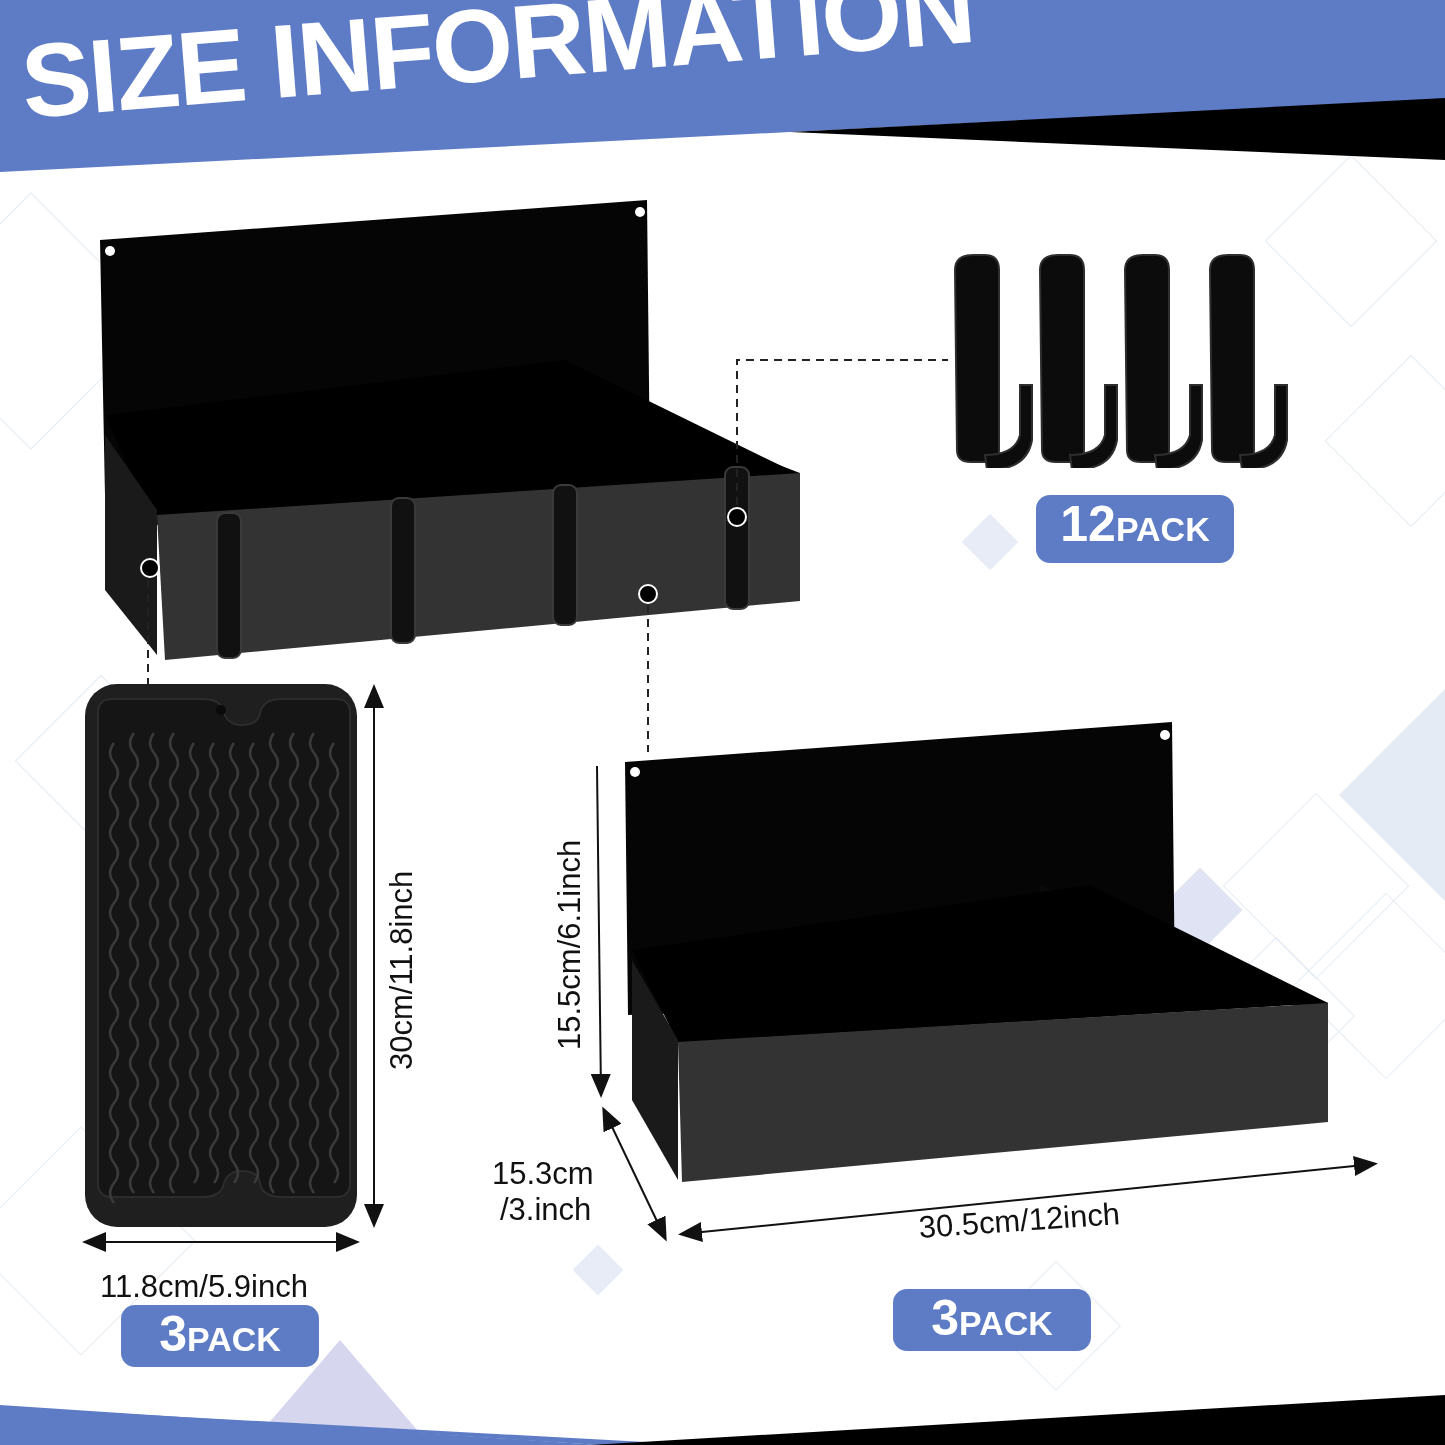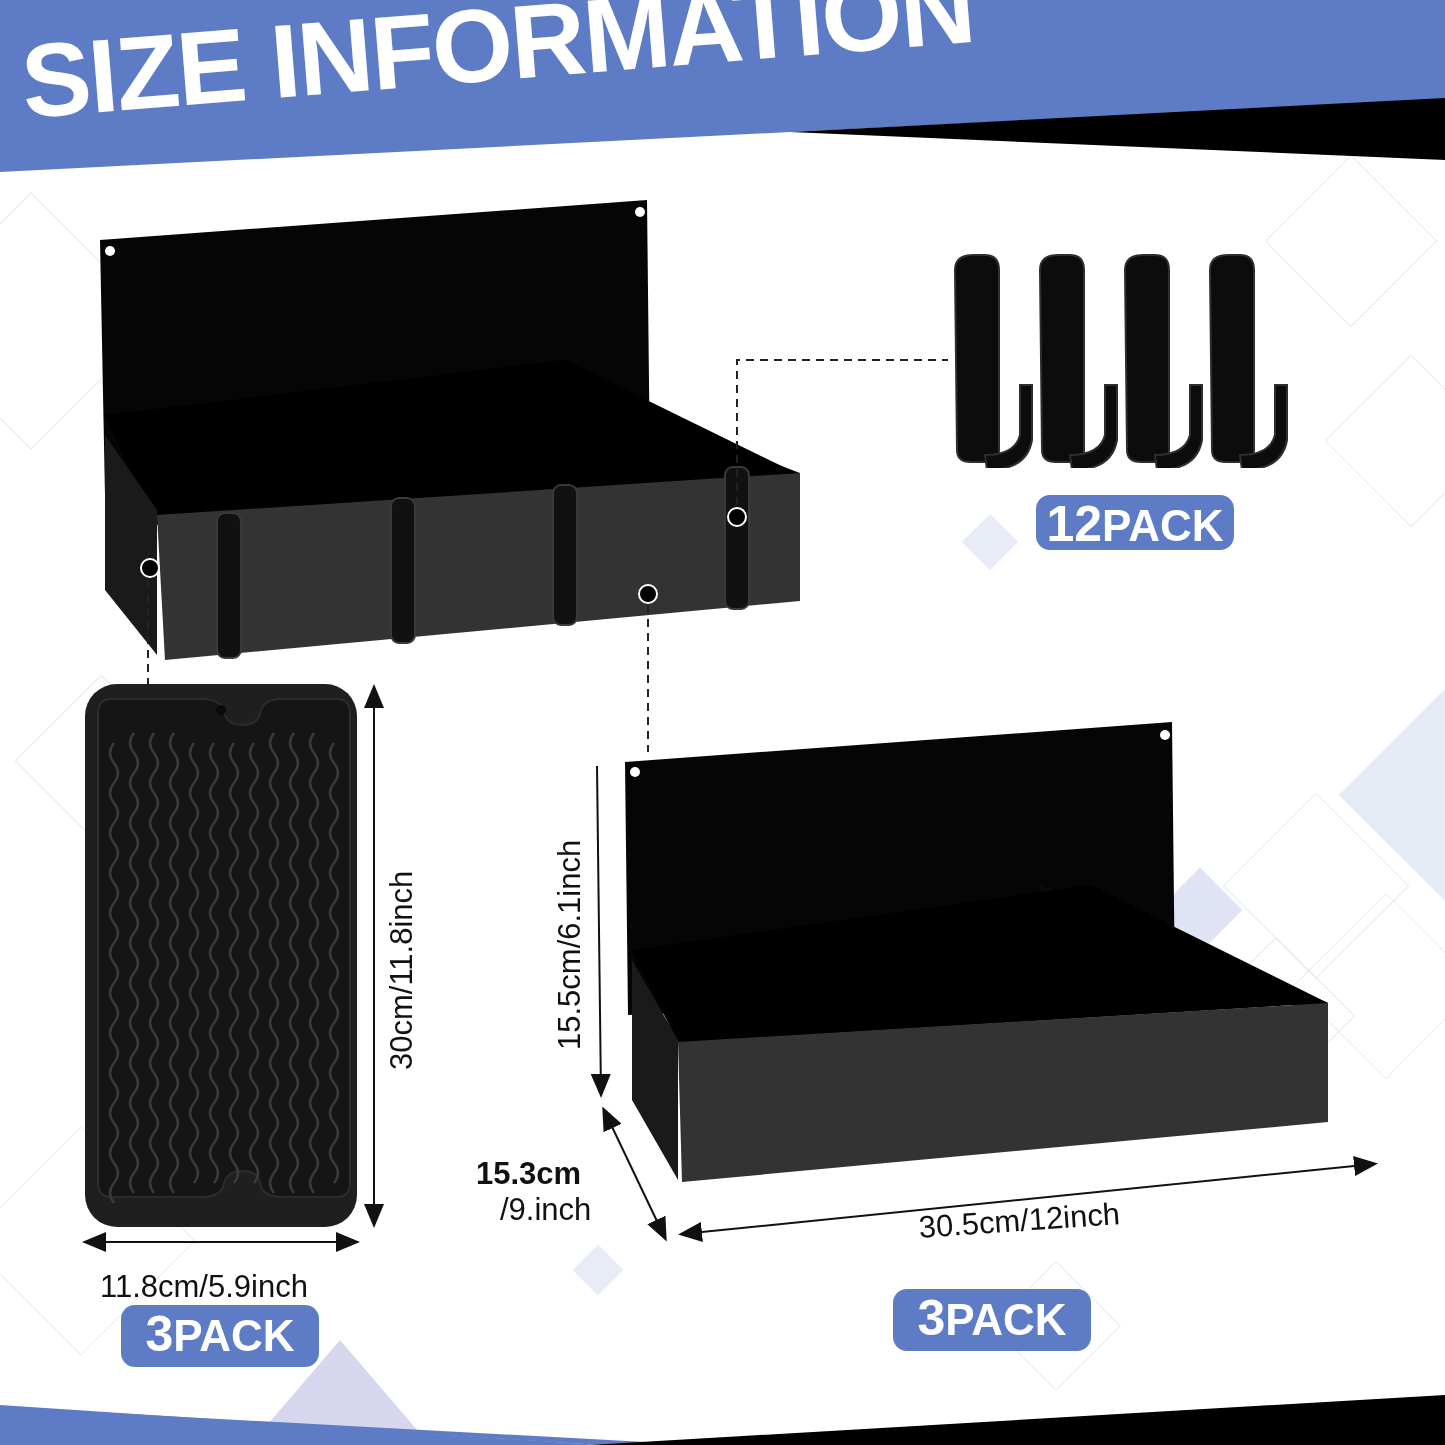"12" div.pack-badge { height: 55px -> 68px }
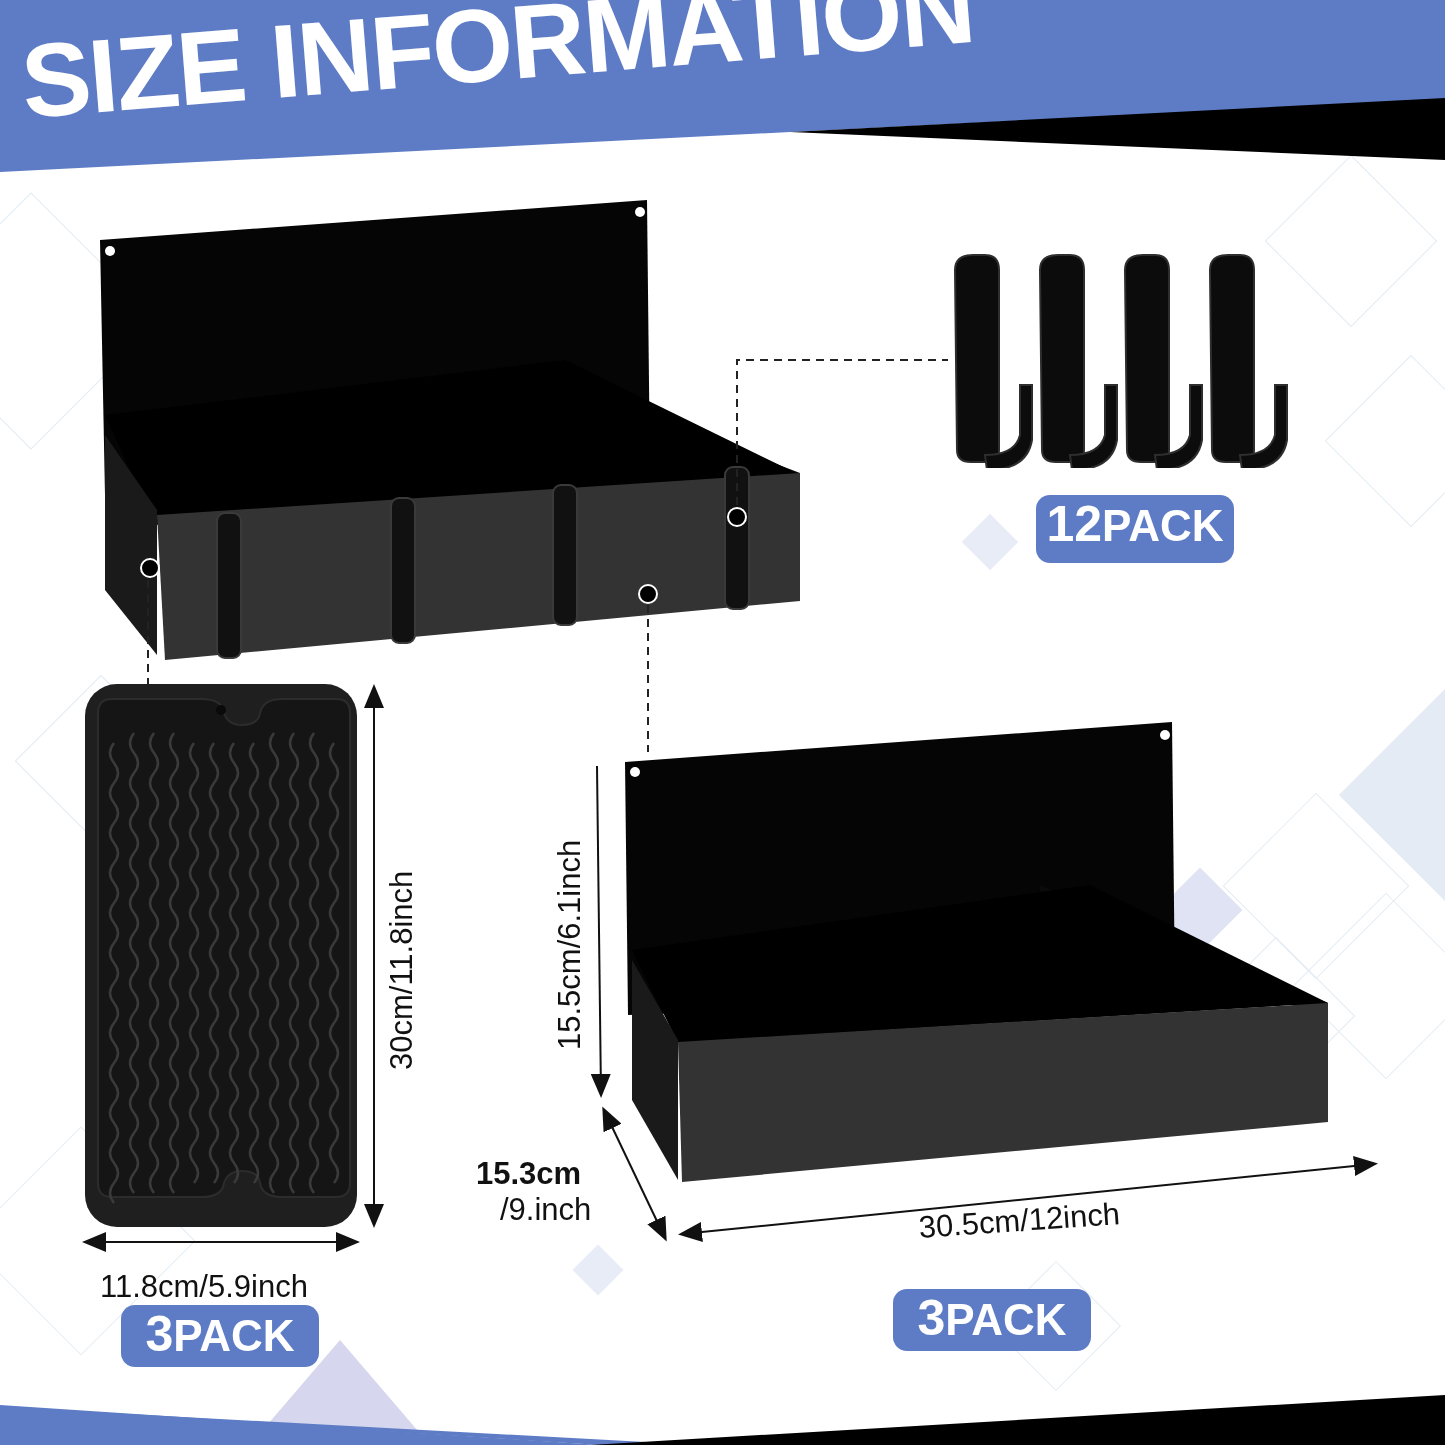"PACK" .pack-badge .word { font-size: 44px -> 34px }
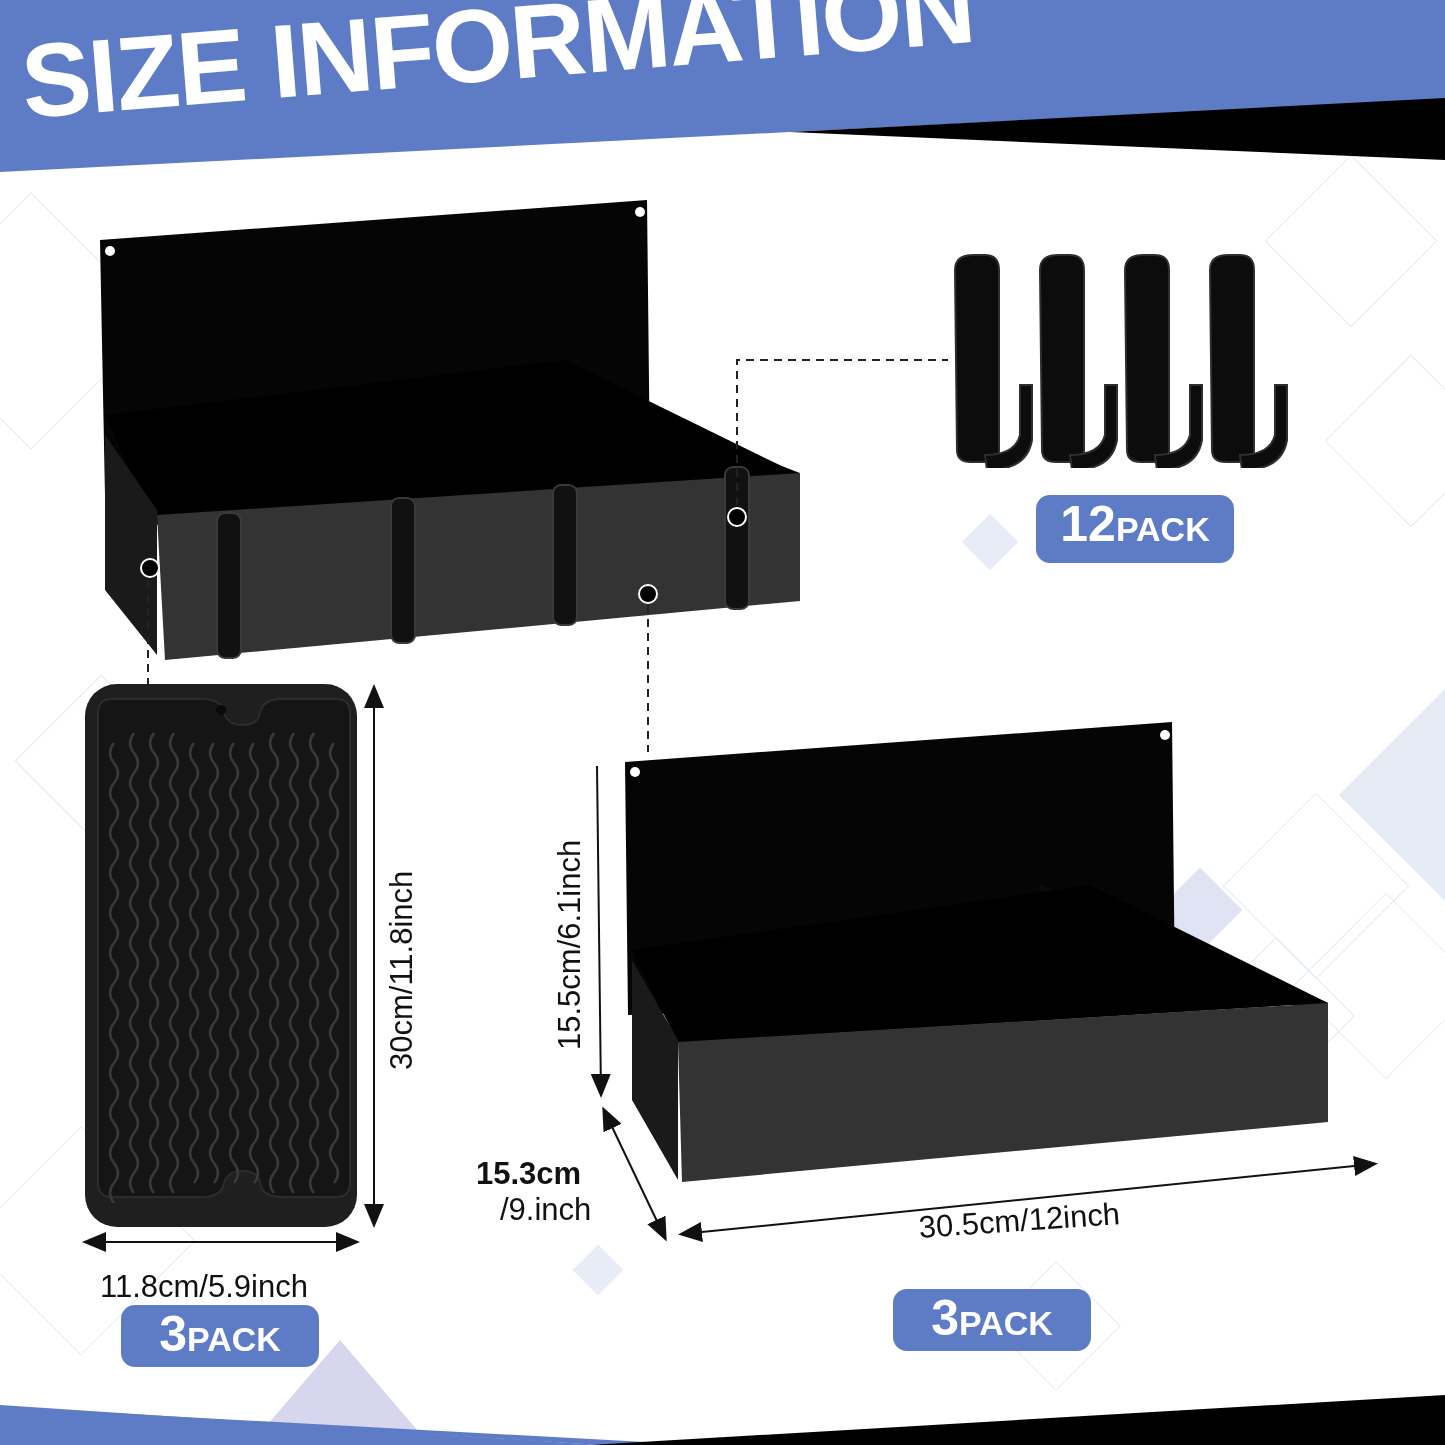"15.3cm" div.dim { font-weight: bold -> none; left: 476px -> 492px }
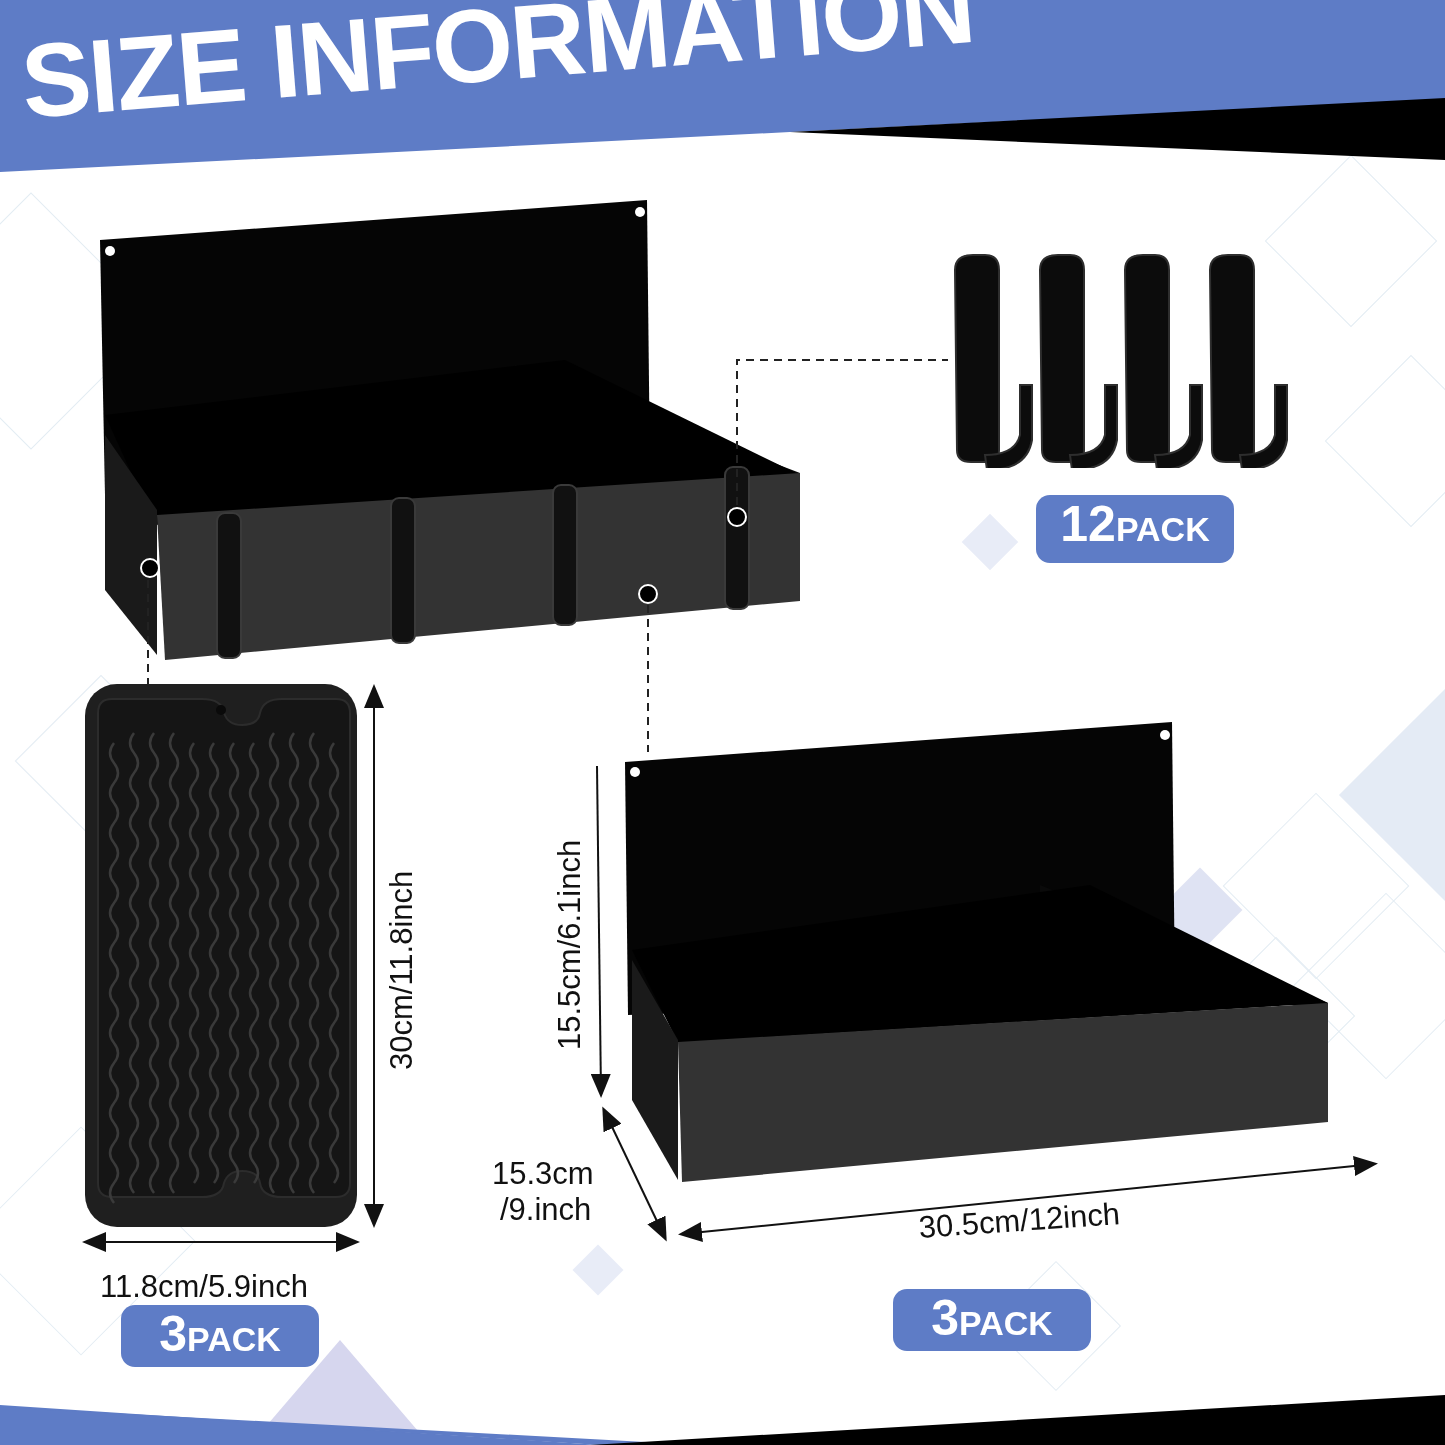"/9.inch" div.dim { text: /9.inch -> /3.inch }
